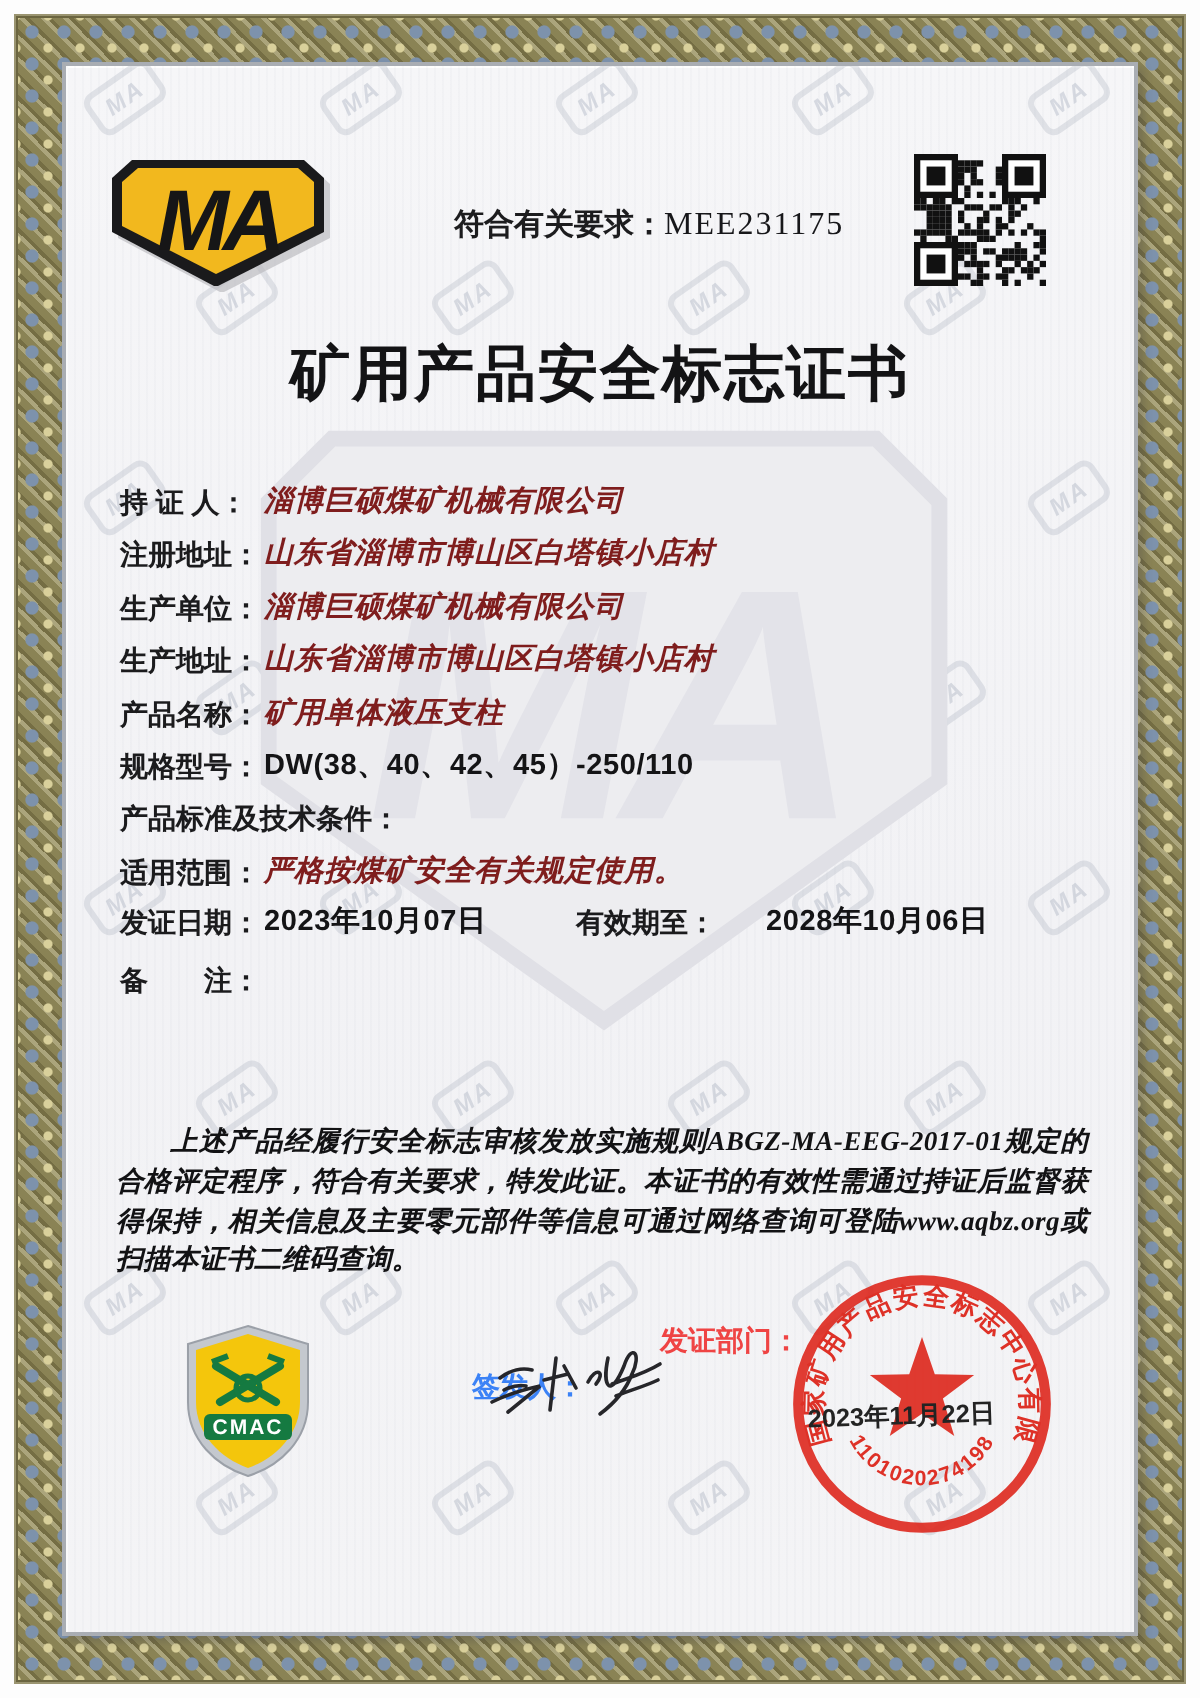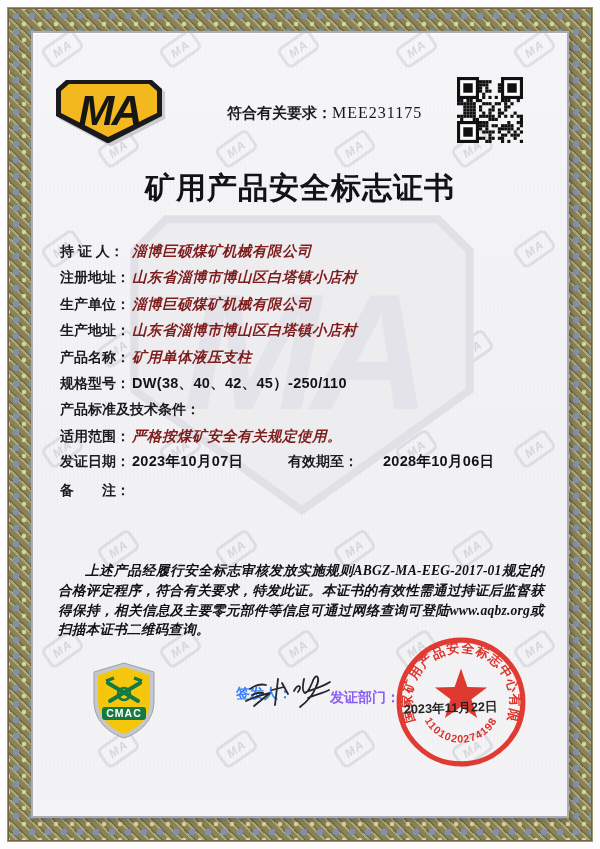"发证部门：" .dept-label { color: #8b5cf6 -> #ef4444; top: 689px -> 662px }
